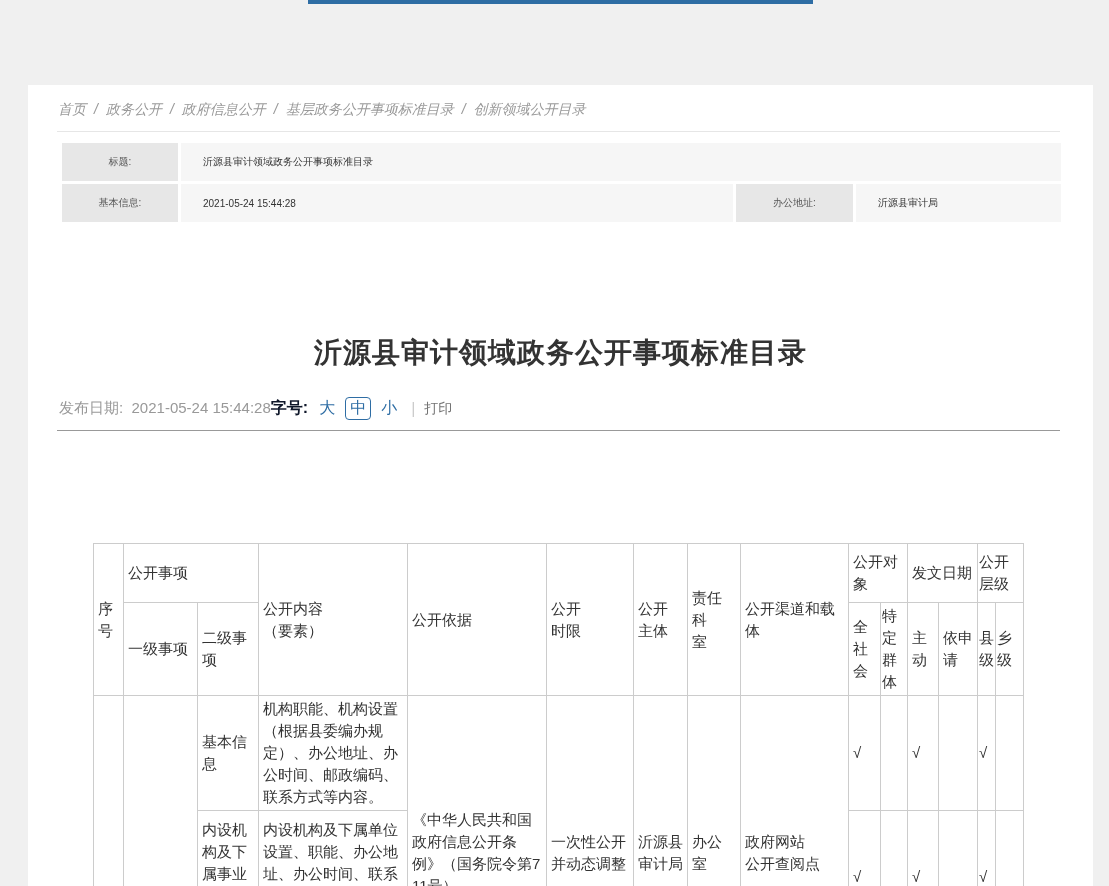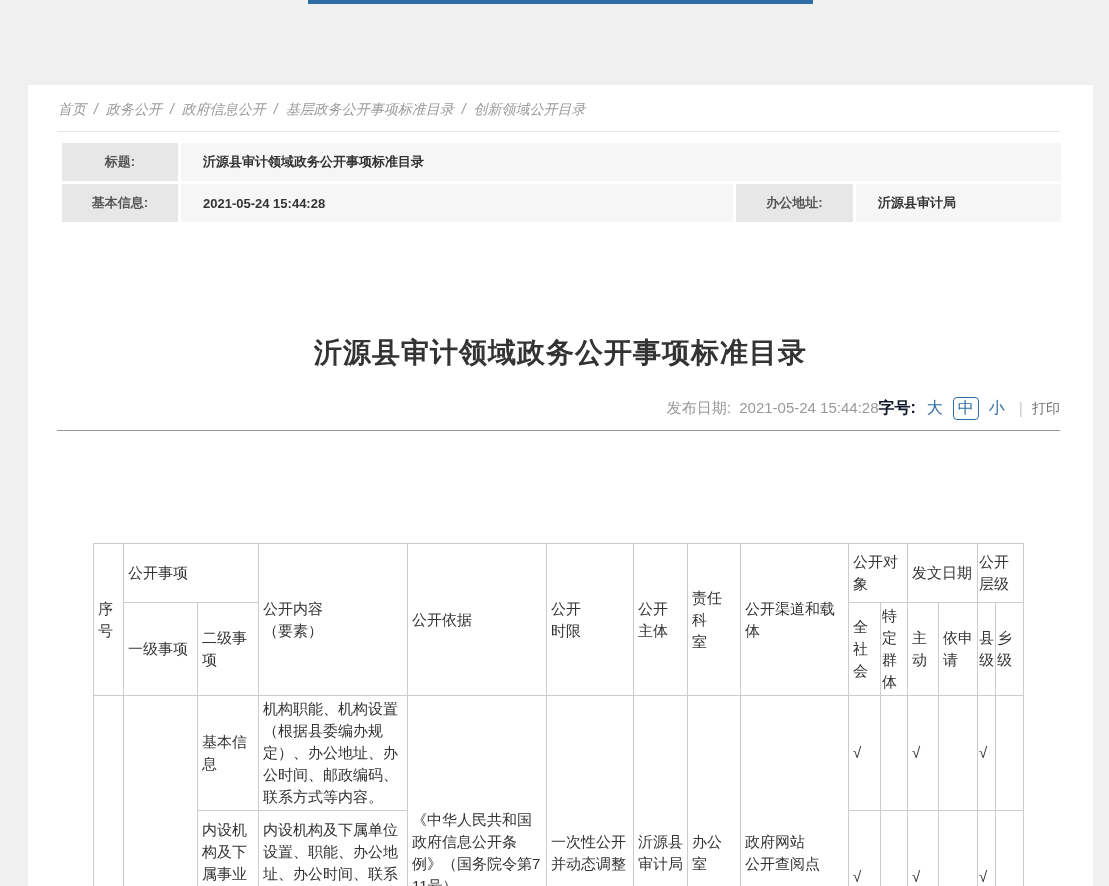"标题:" .meta { font-size: 13px -> 10px; font-weight: bold -> none }
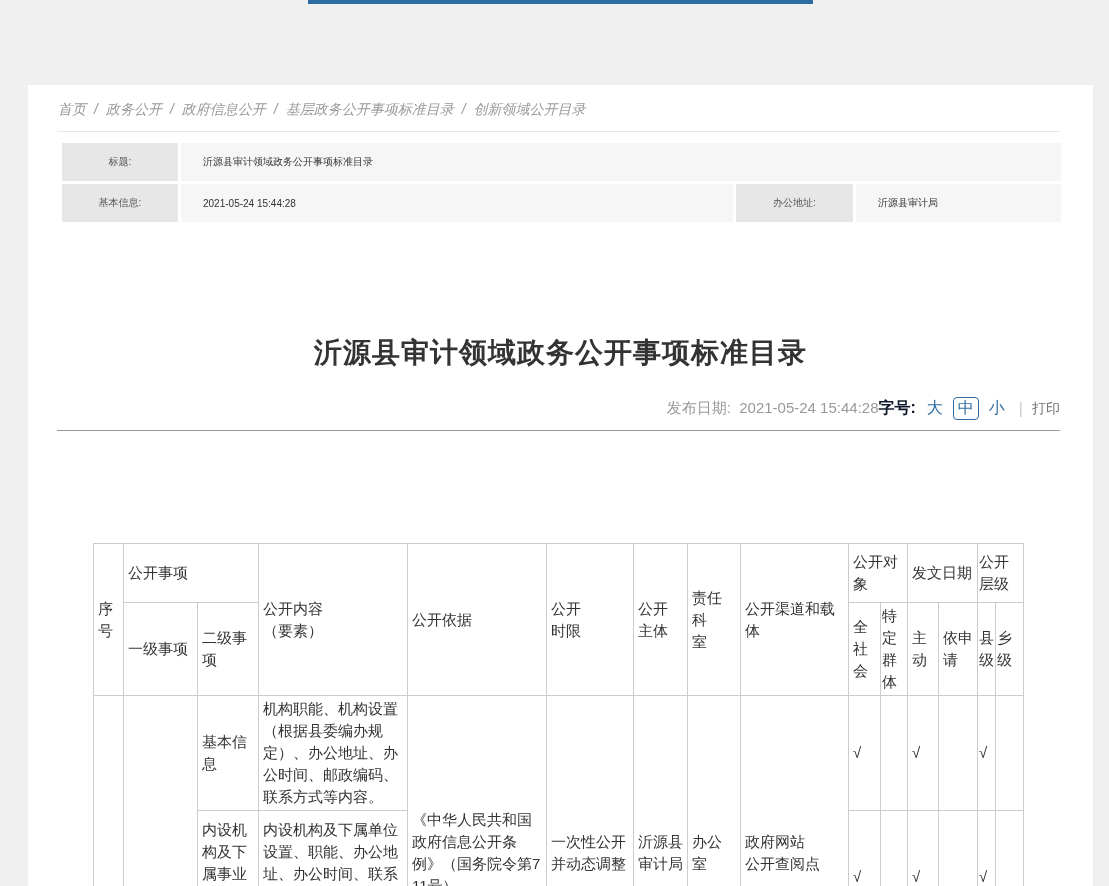"发布日期: 2021-05-24 15:44:28" .date-row { justify-content: flex-end -> flex-start }
